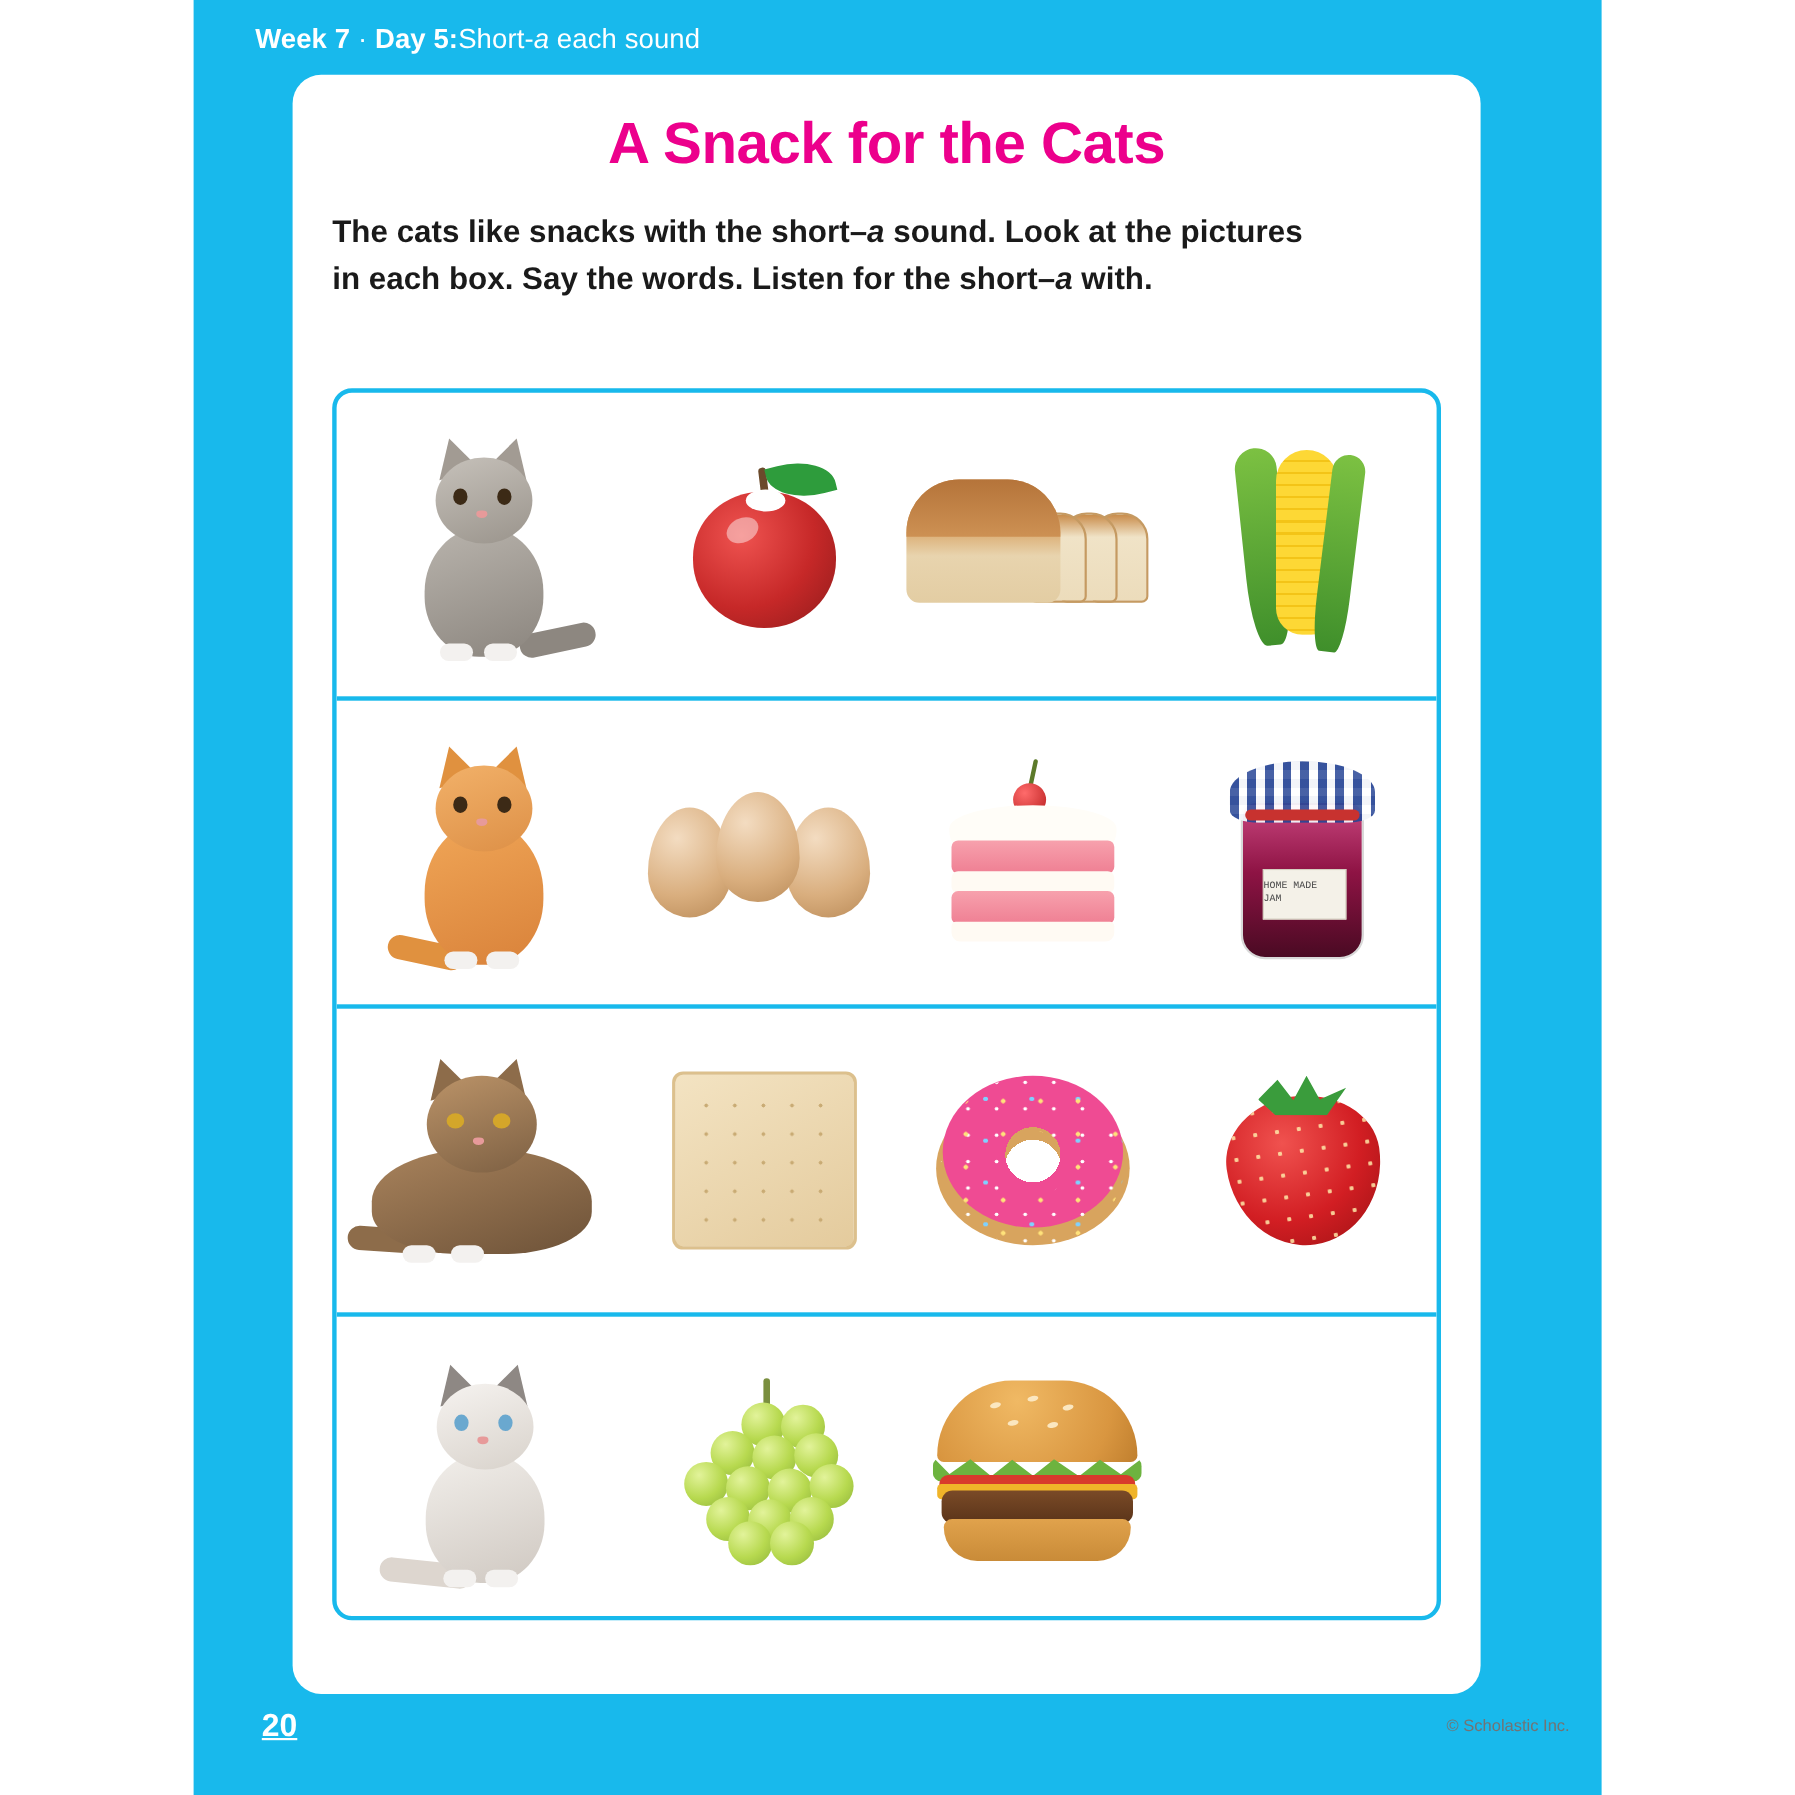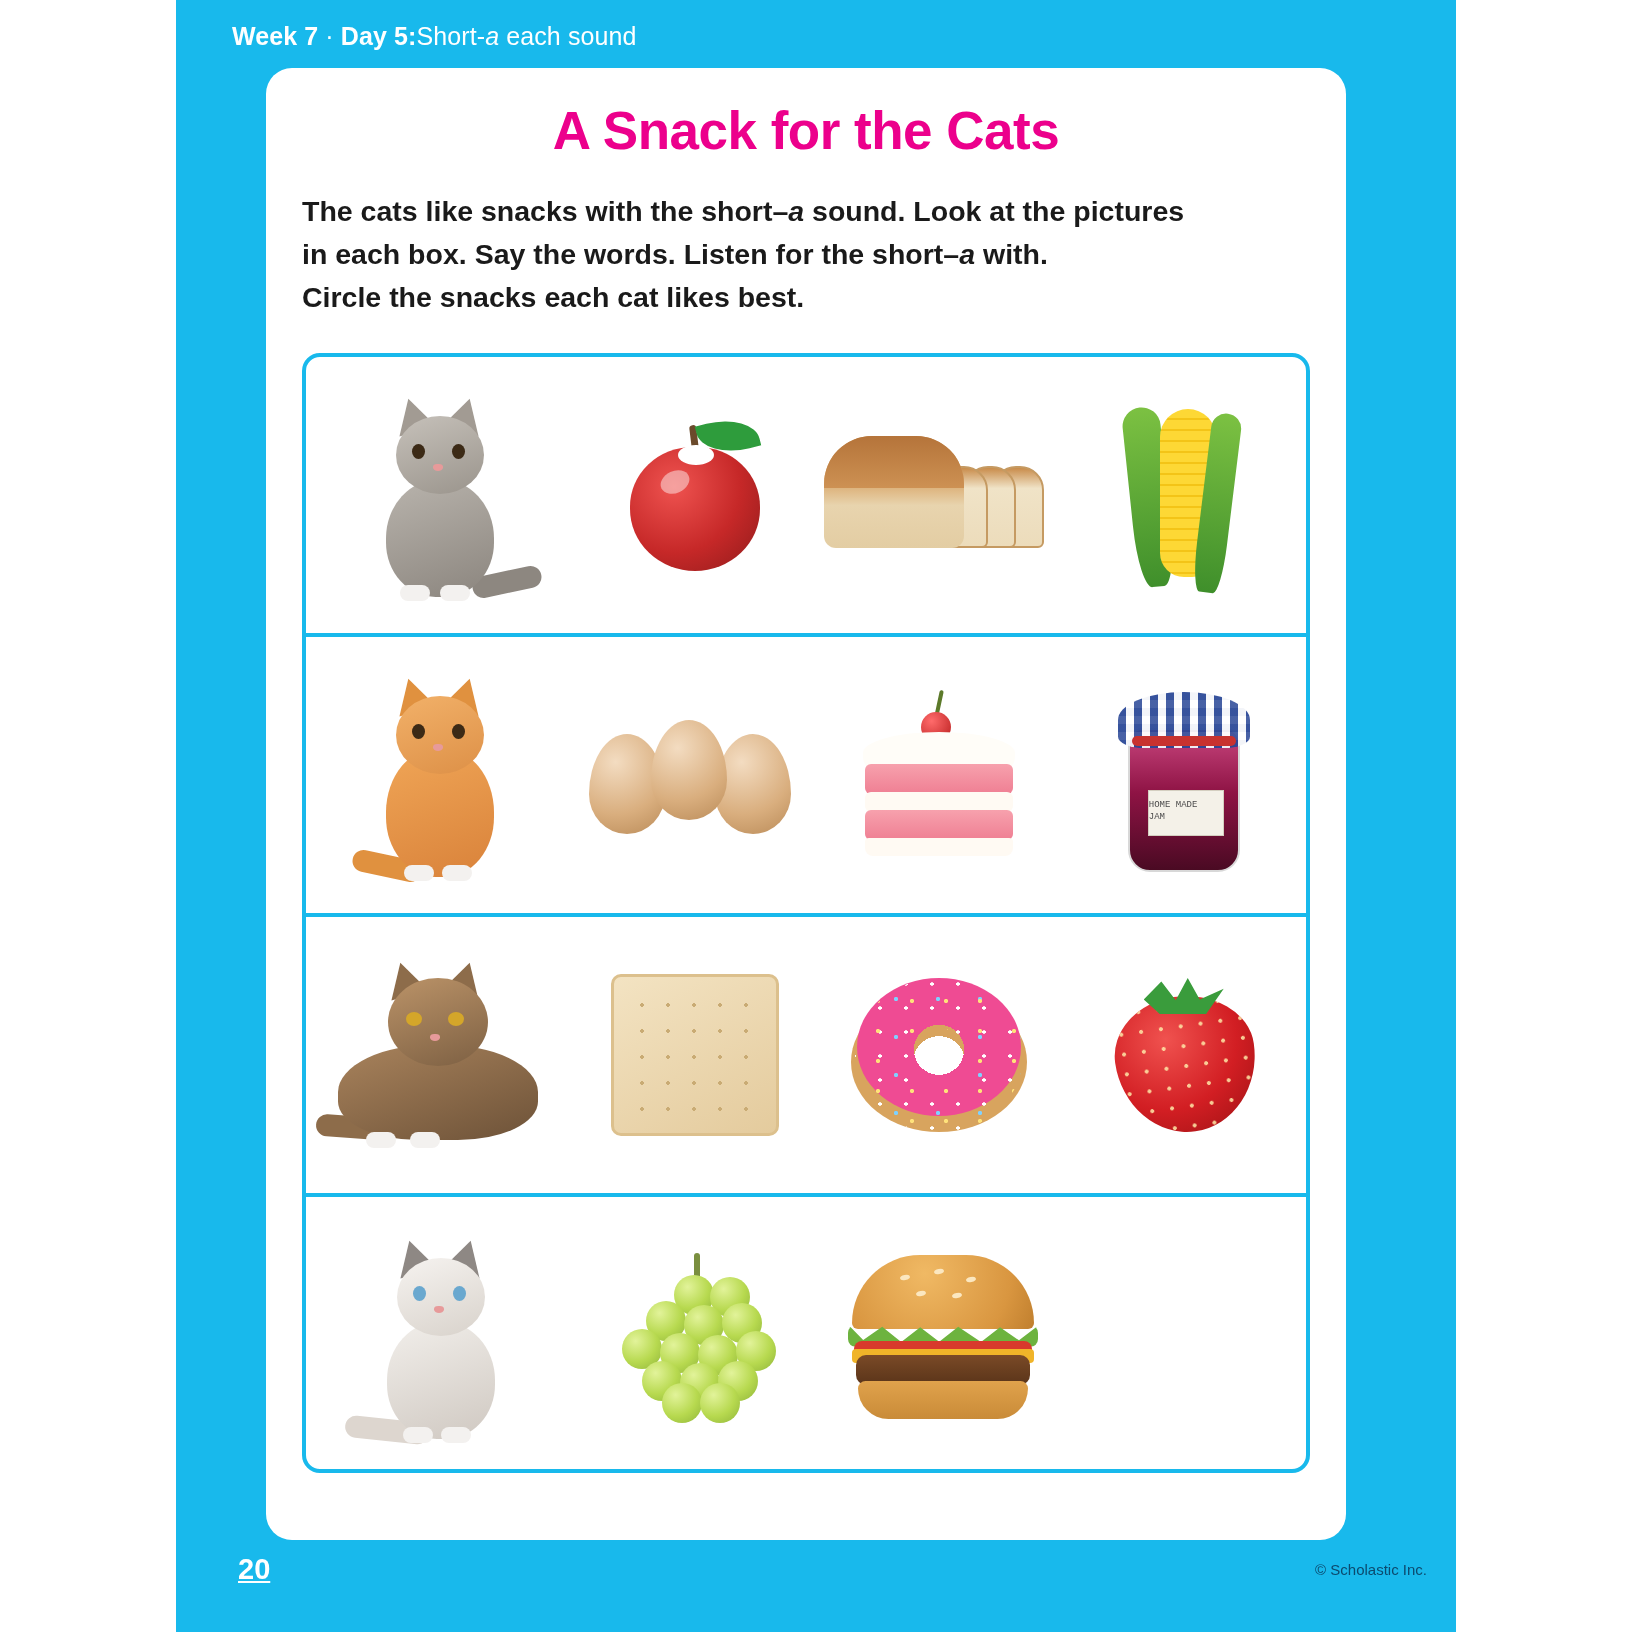"Circle the snacks each cat" span { html: <span>Circle the snacks each cat likes best.</span> -> none }
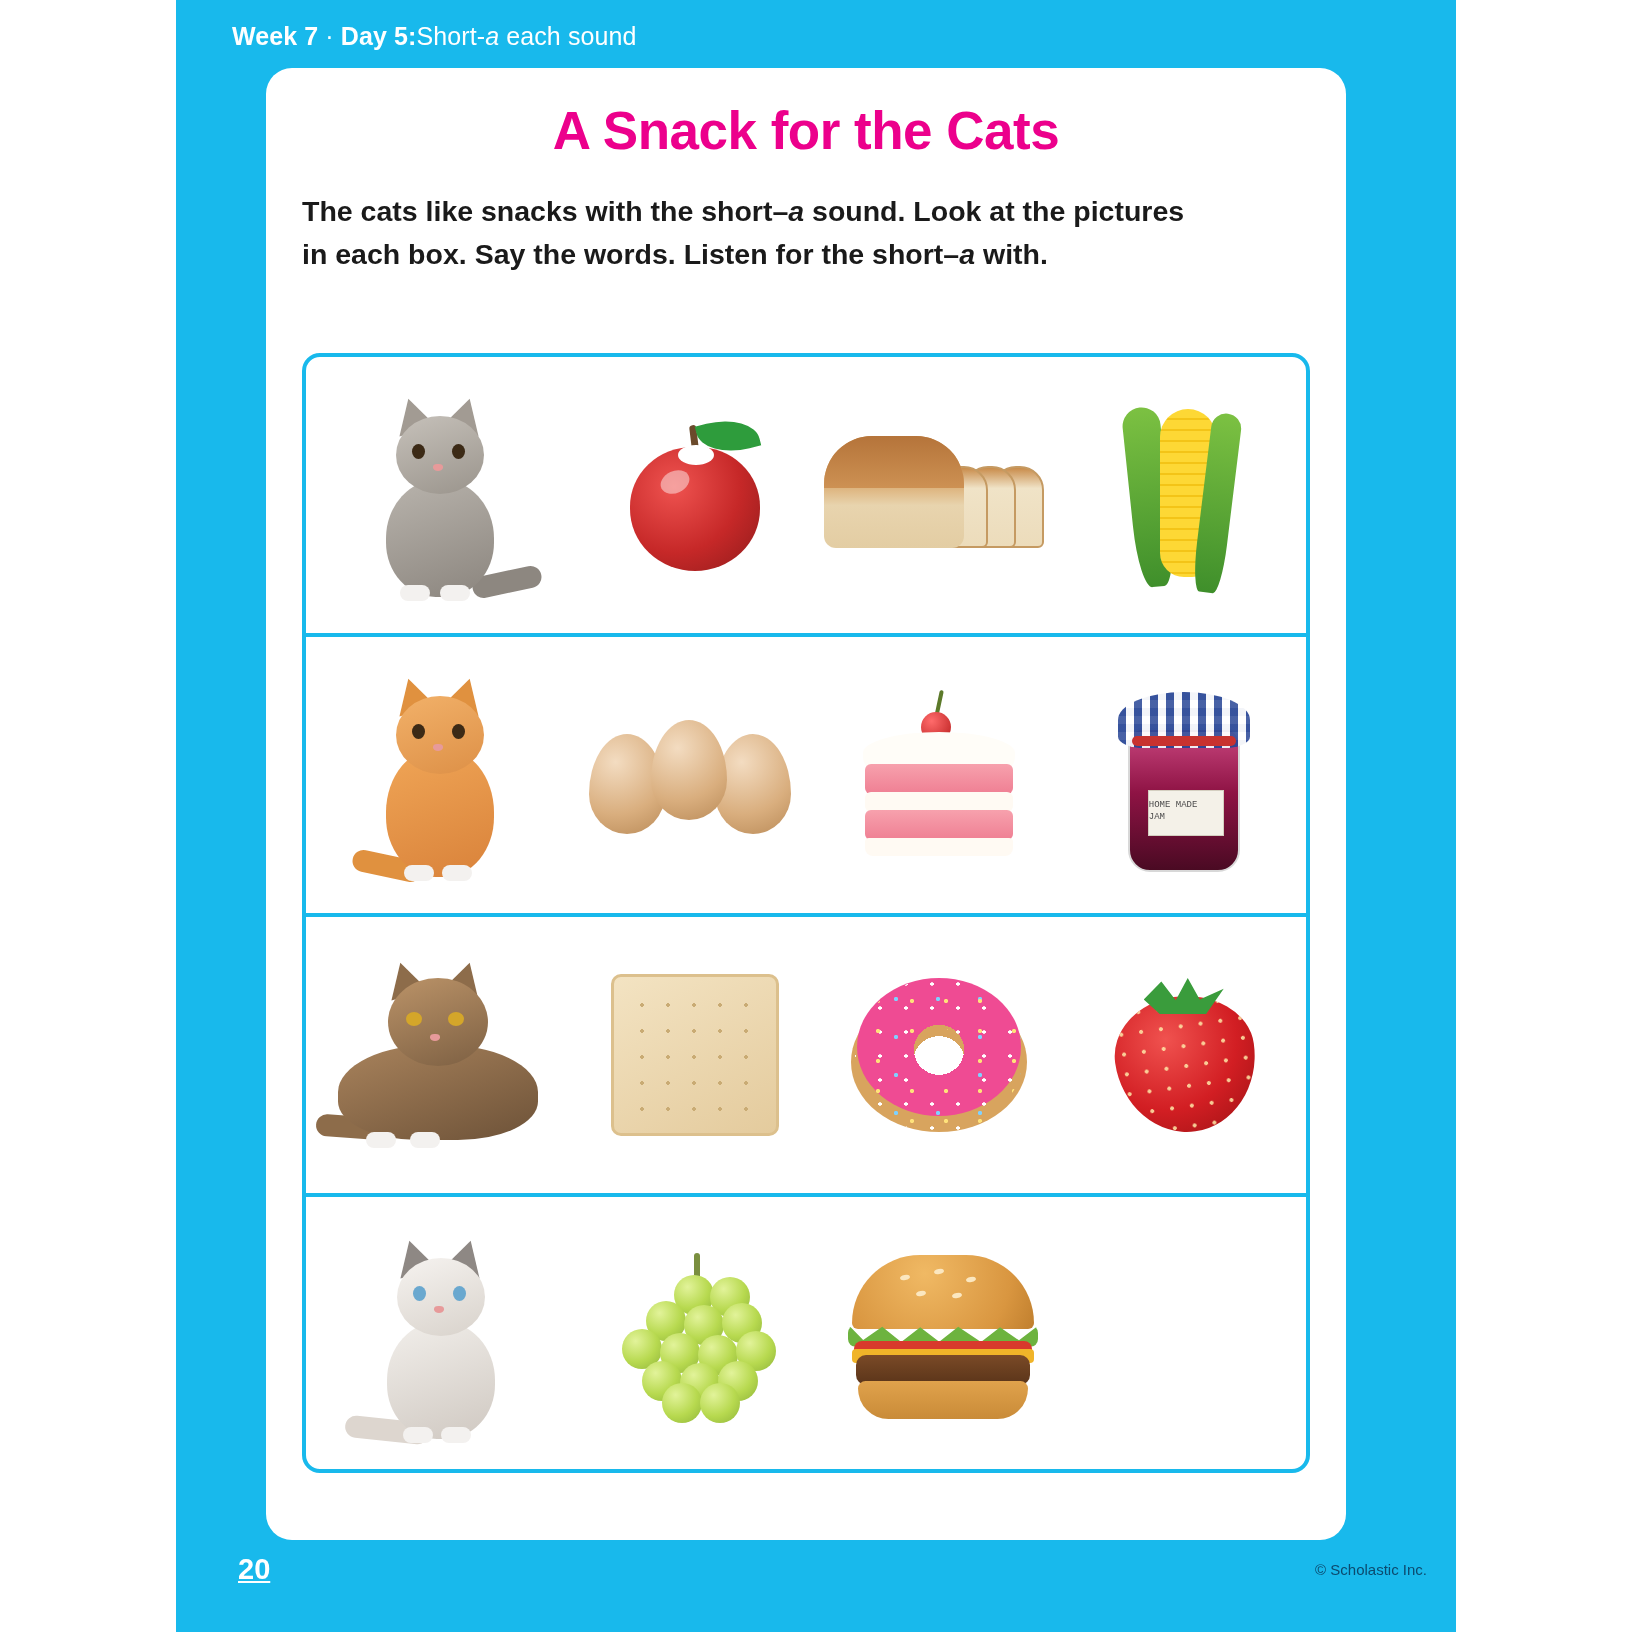"© Scholastic Inc." .copyright { color: #0c4a6e -> #737373 }
